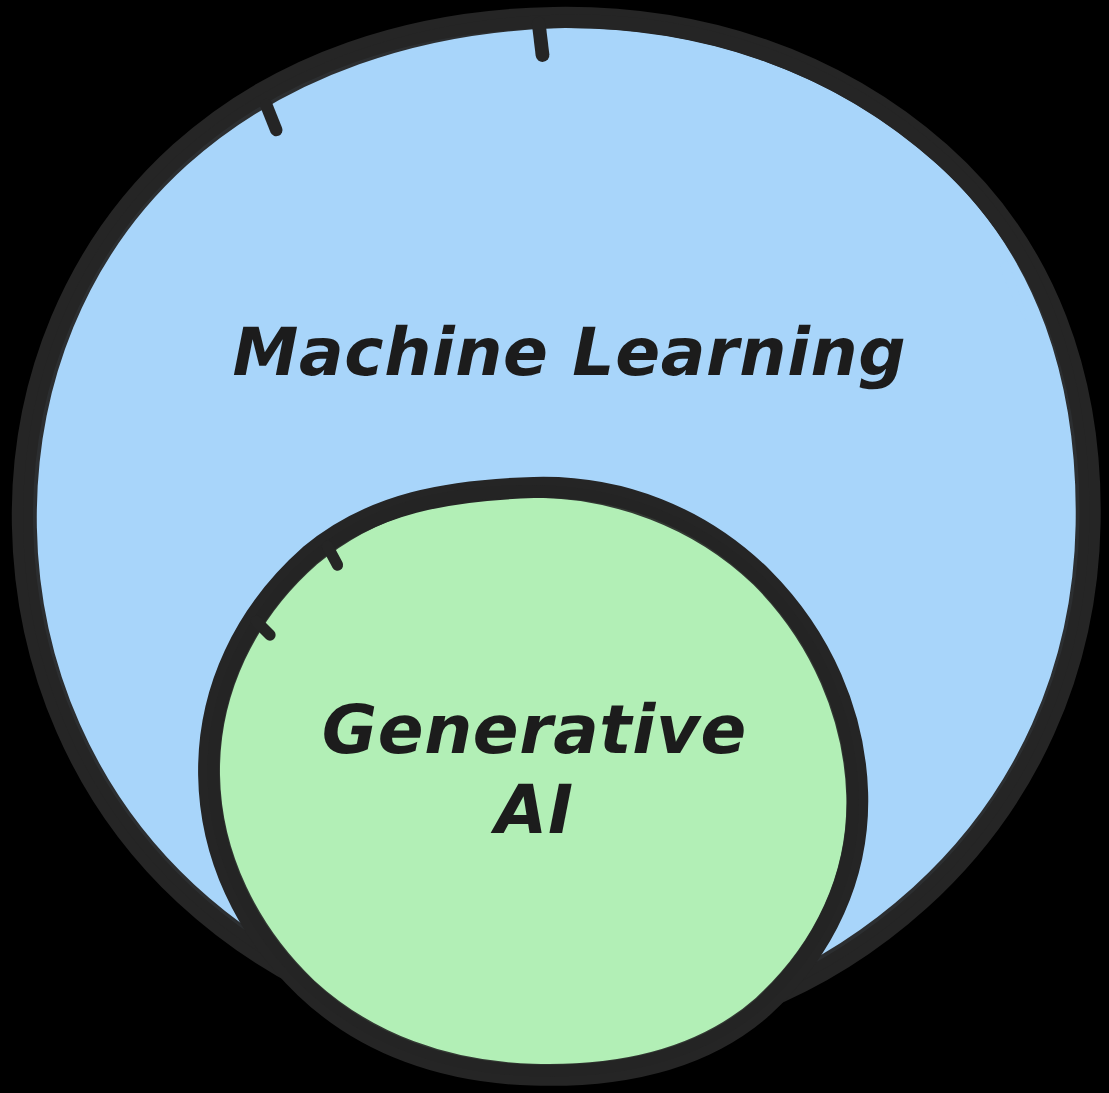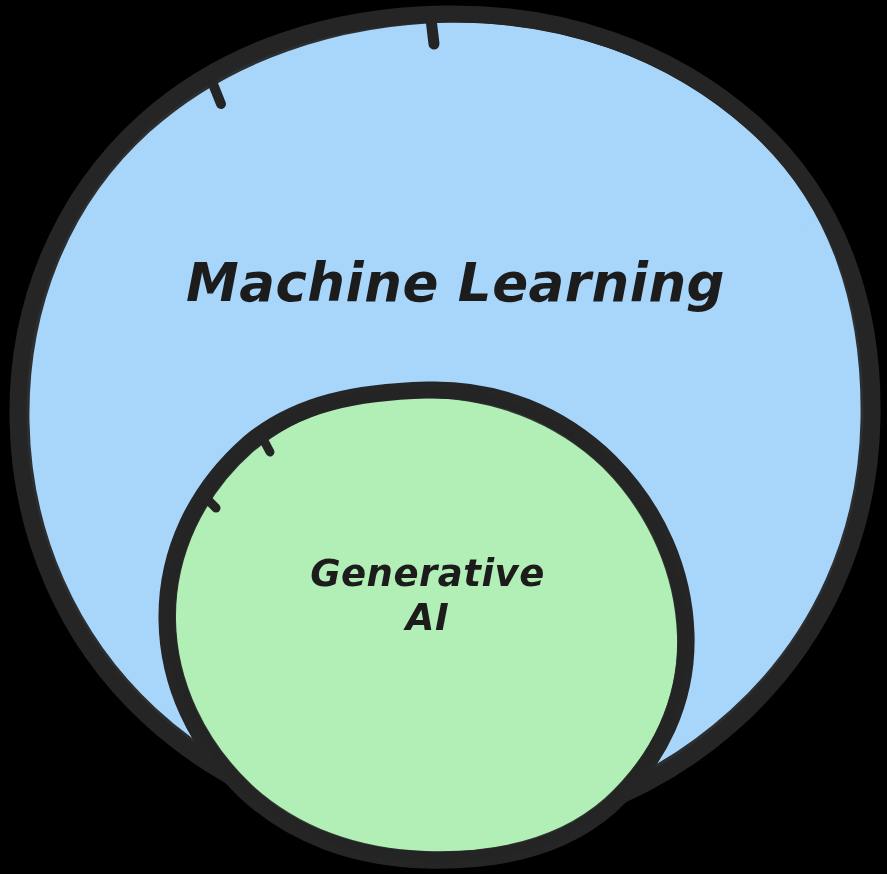"Generative" #inner-label { font-size: 37px -> 54px }
